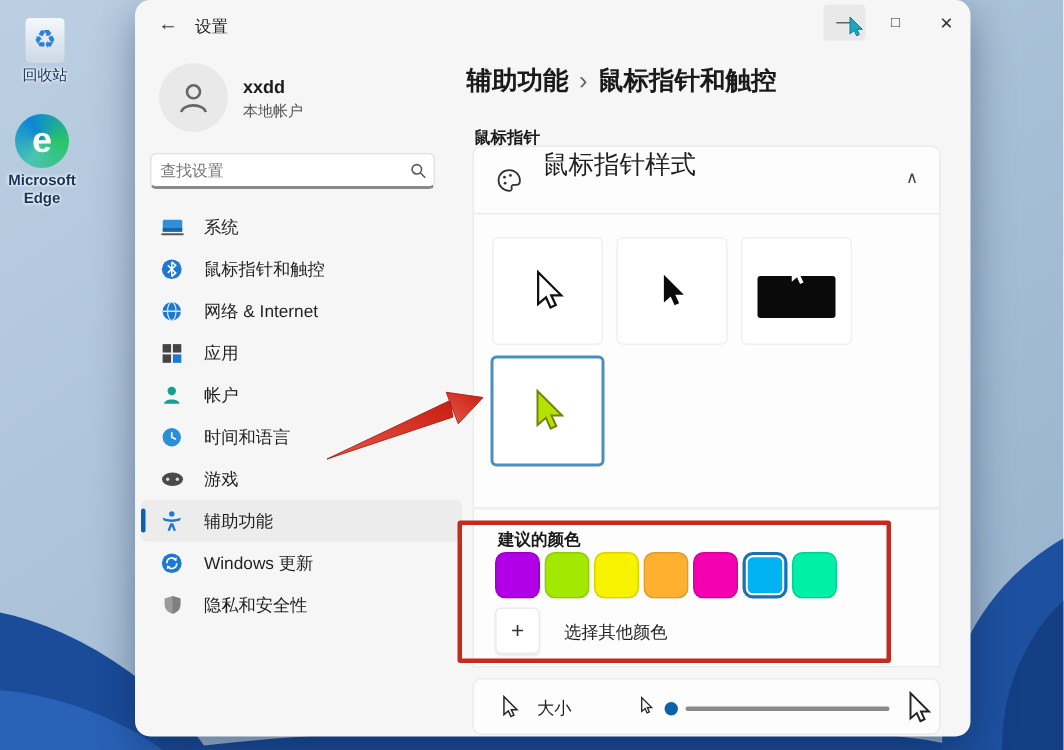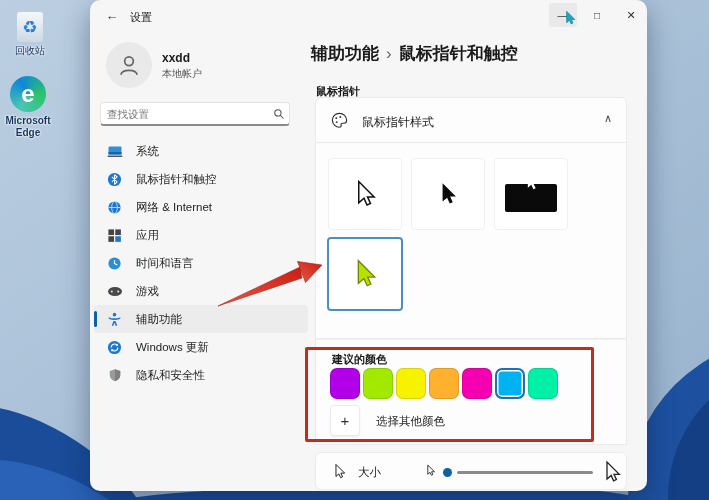"鼠标指针样式" .cardA .ctitle { font-size: 12px -> 17px; top: 16px -> 0 }
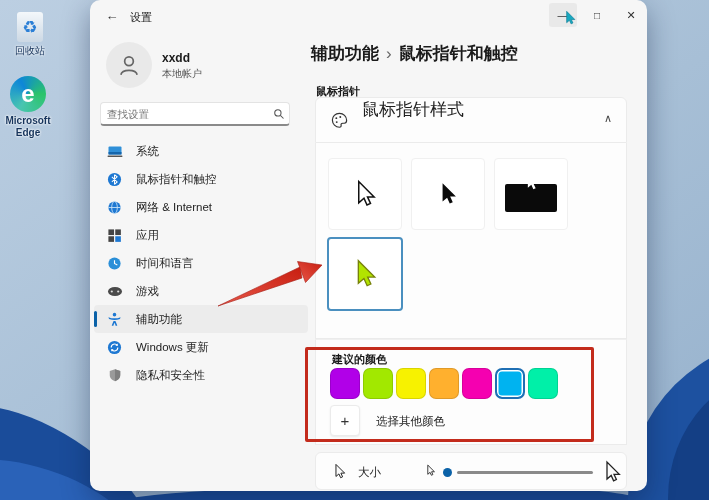"帐户" div.nav-item { html: none -> <div> <span> <svg> <circle></circle> <path></path> </svg> </span> <span>帐户</span> </div> }
